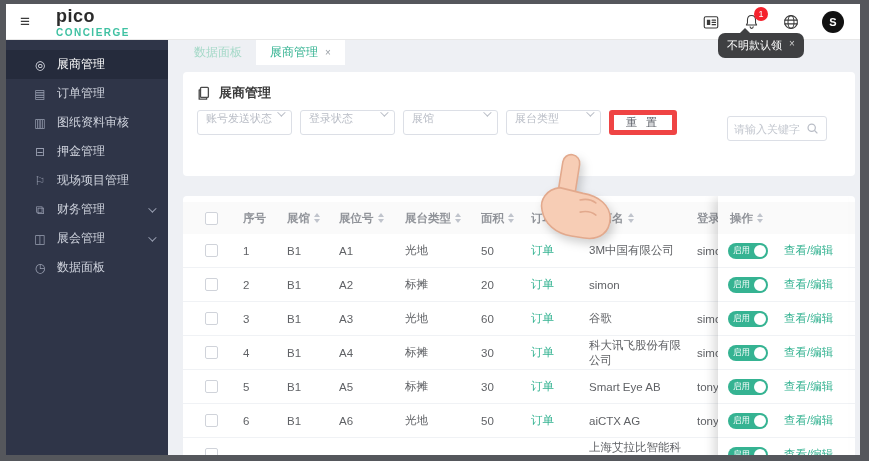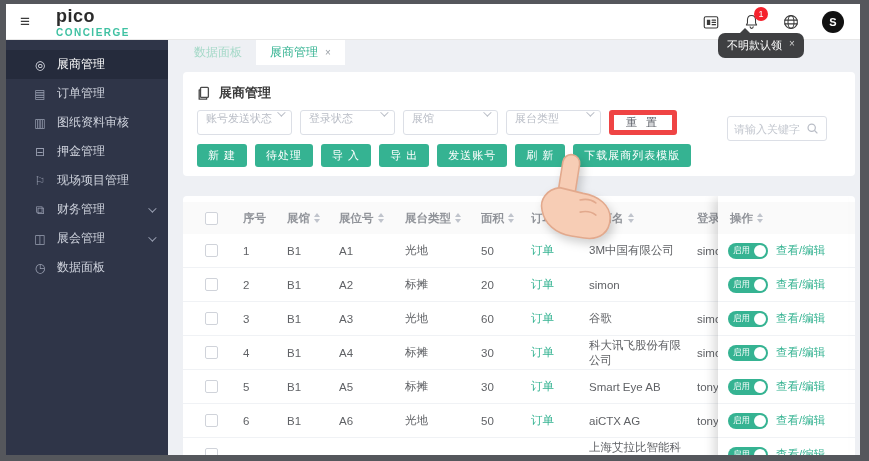"新 建" div.btn-row { html: <div> <button>新 建</button> <button>待处理</button> <button>导 入</button> <button>导 出</button> <button>发送账号</button> <button>刷 新</button> <button>下载展商列表模版</button> </div> -> none }
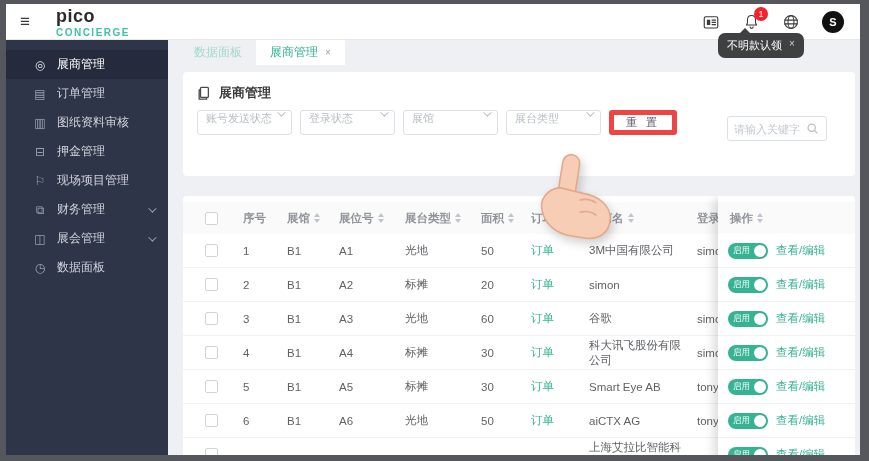"启用" .ftr { gap: 8px -> 16px }
